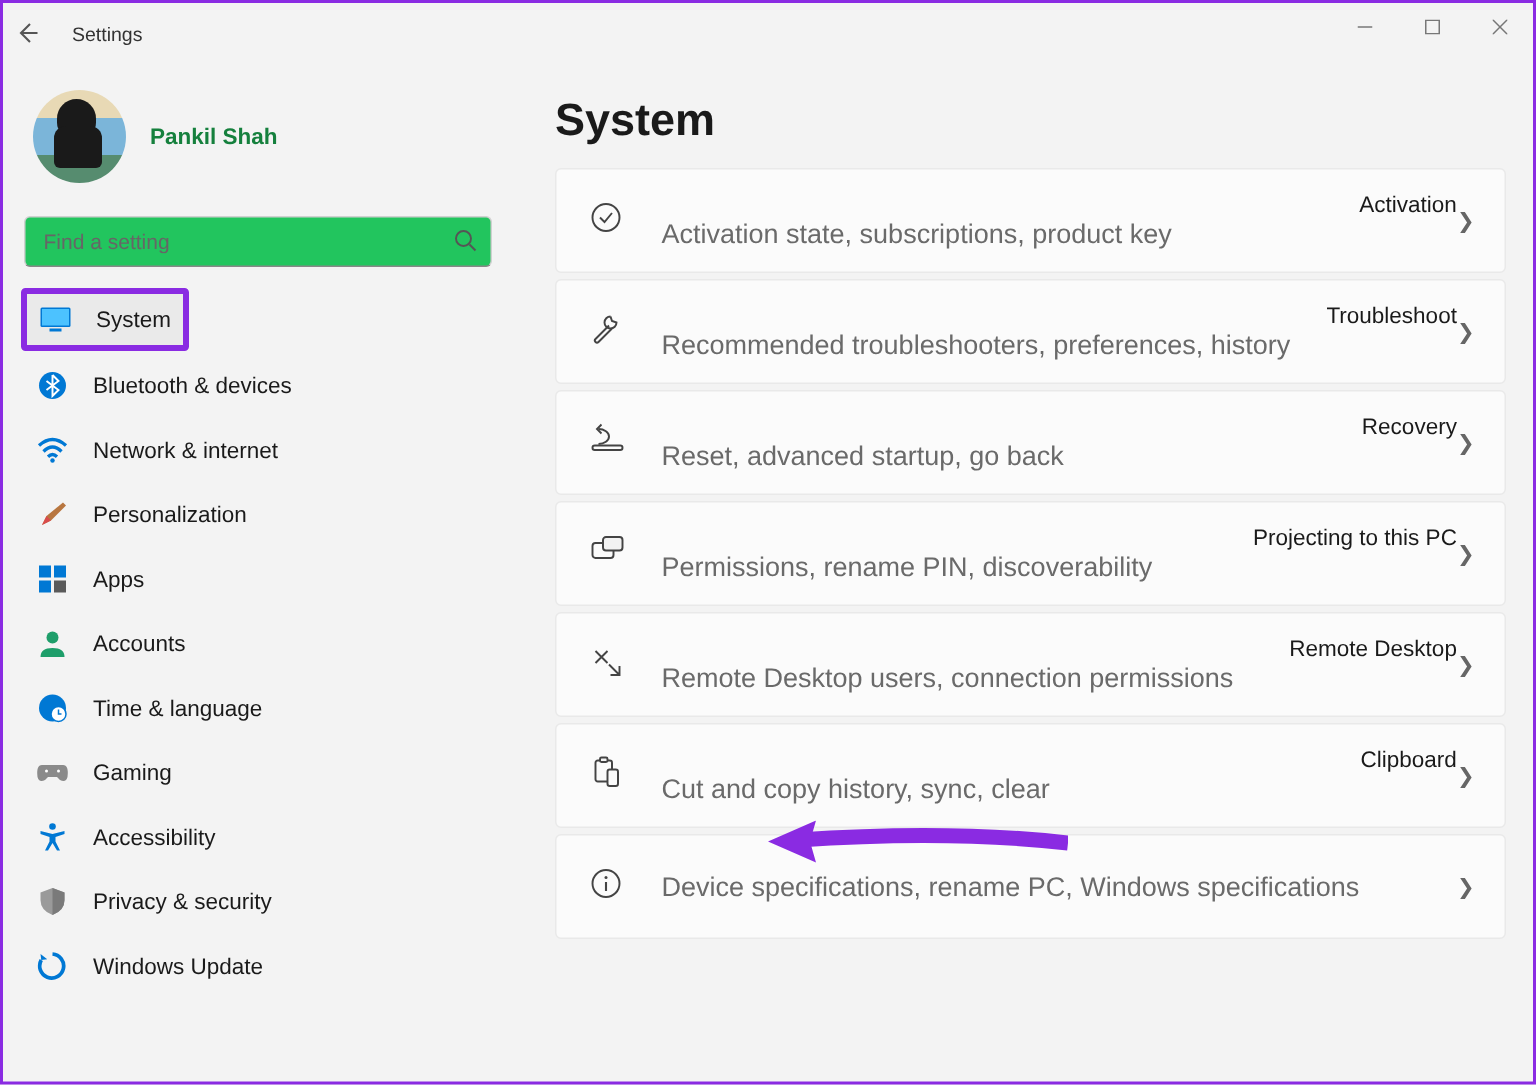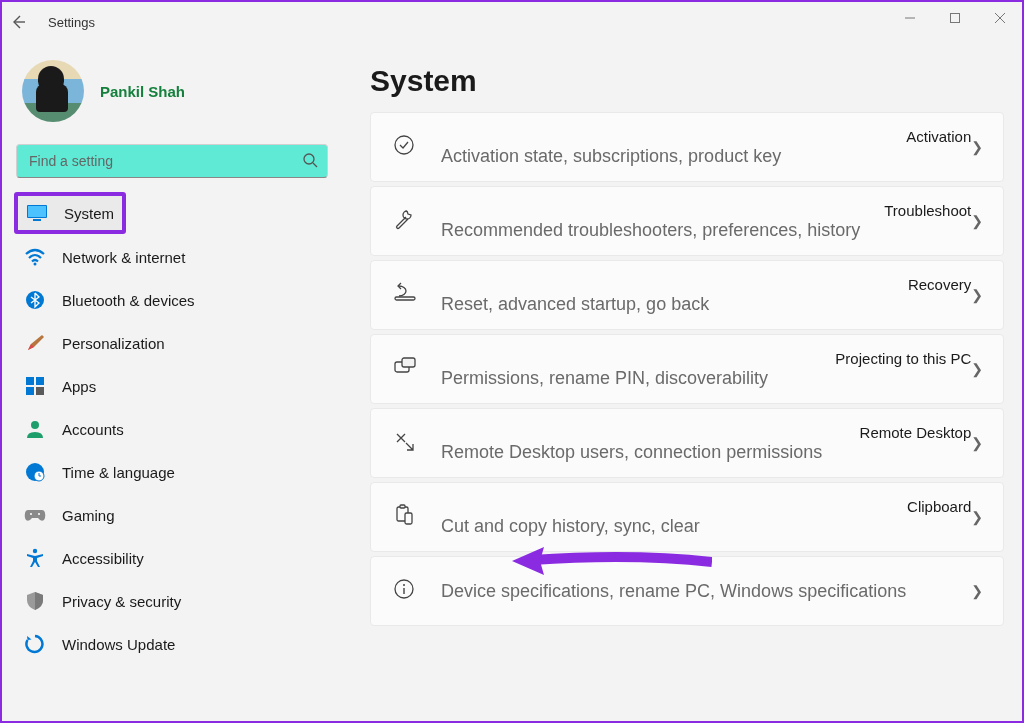"Find a setting" .search input { background: #5eead4 -> #22c55e }
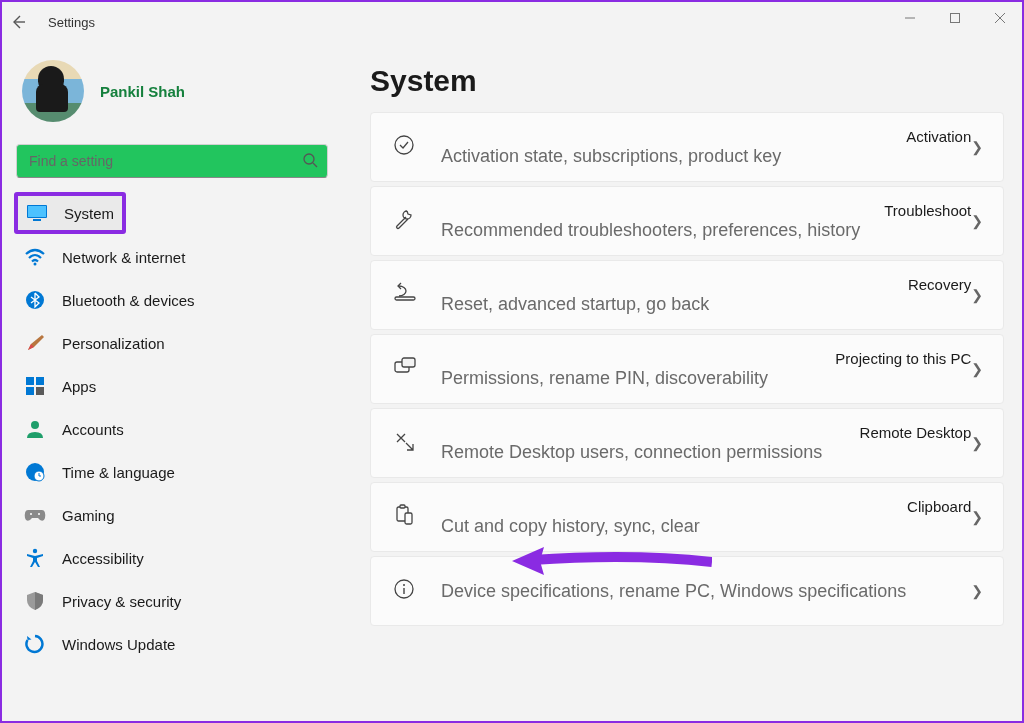"Network & internet" li { order: before "Bluetooth & devices" -> after "Bluetooth & devices" }
